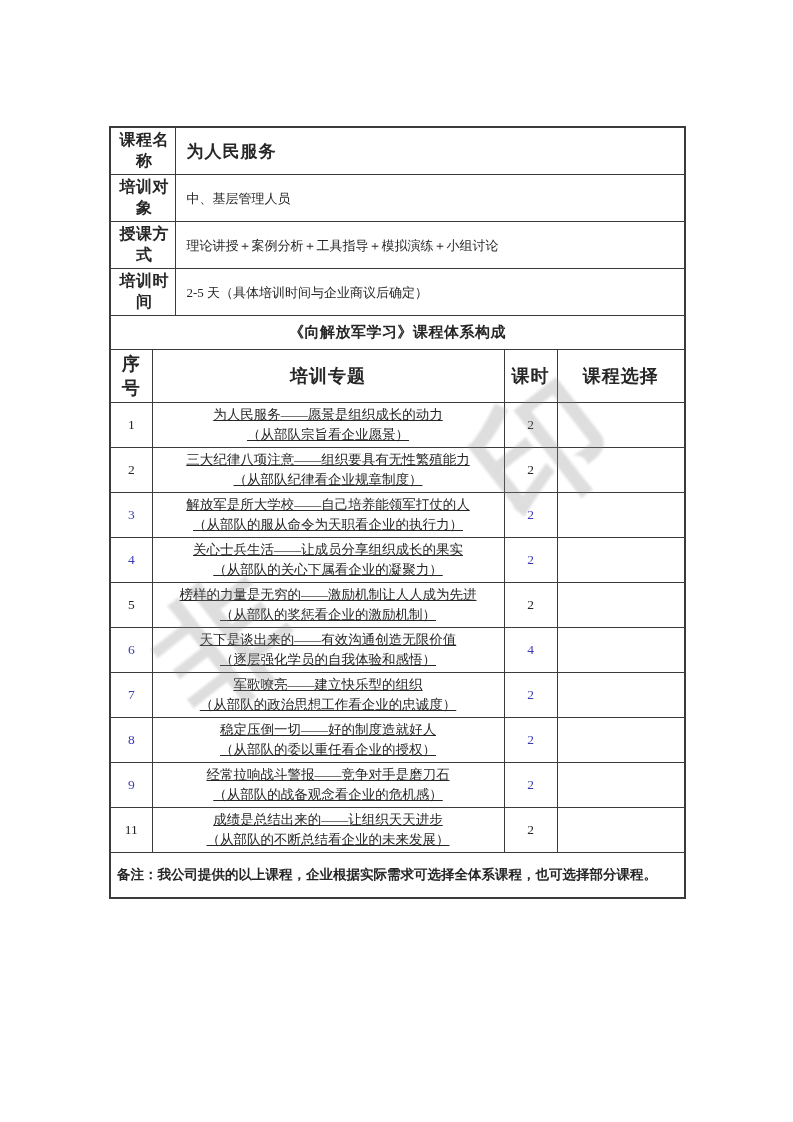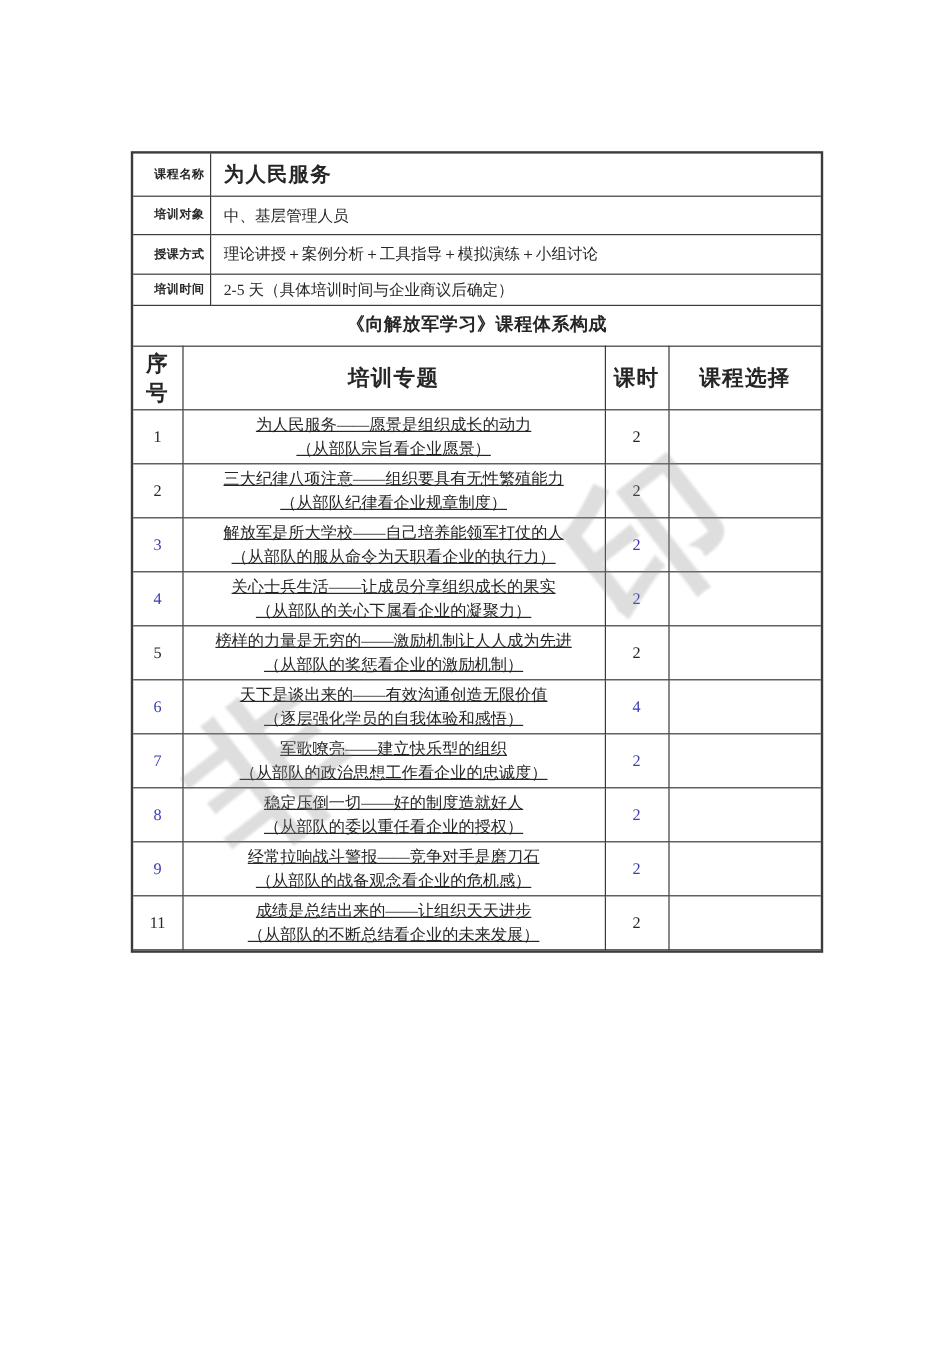"课程名称" .info-table td.label { font-size: 10px -> 16px; text-align: right -> center }
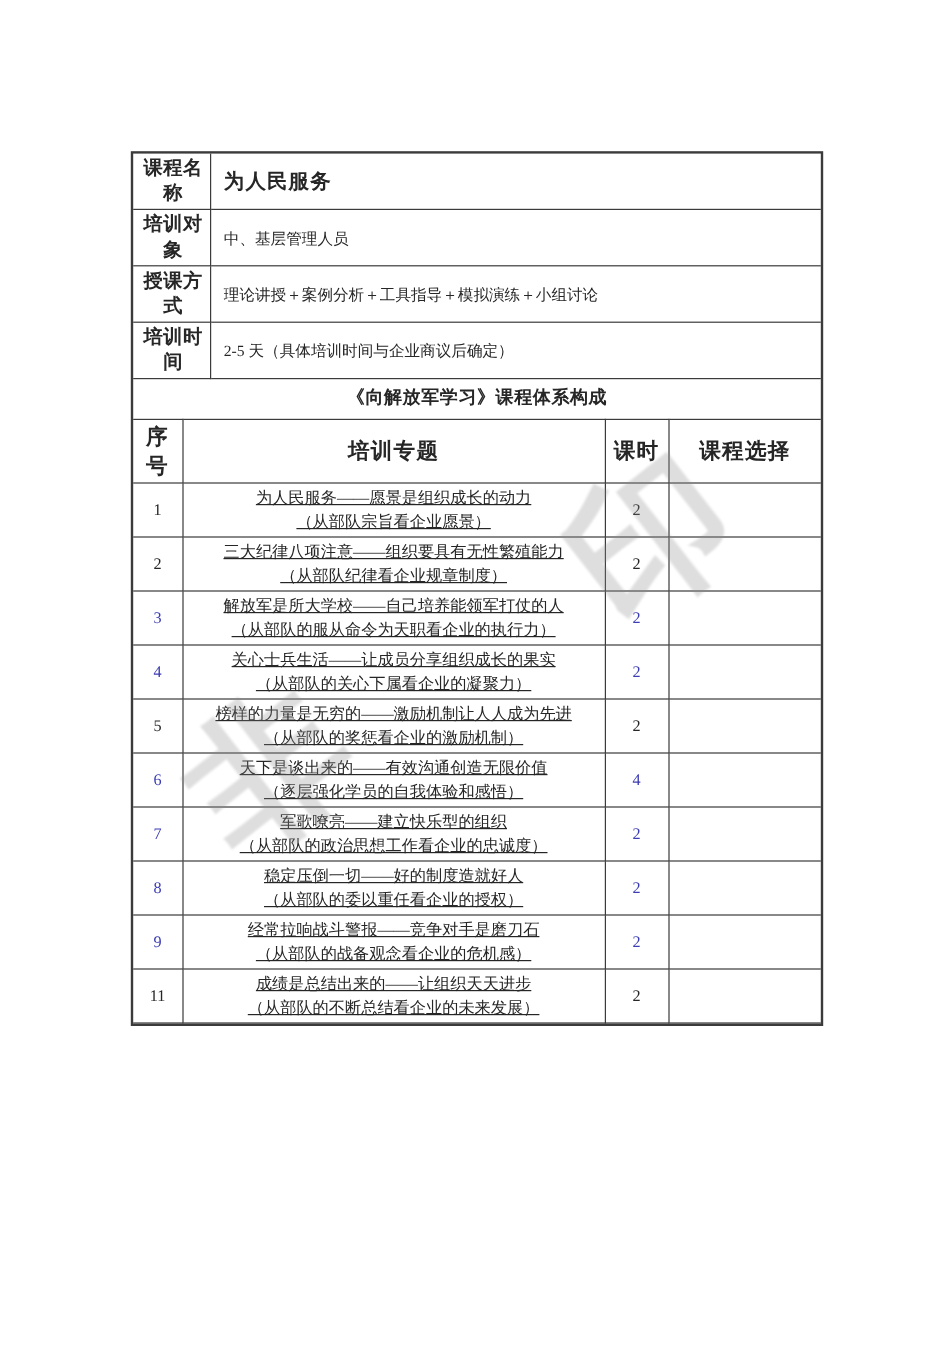"备注：我公司提供的以上课程，企业根据实际需求可选择全体系课程，也可选择部分课程。" div.note { html: none -> <div>备注：我公司提供的以上课程，企业根据实际需求可选择全体系课程，也可选择部分课程。</div> }
